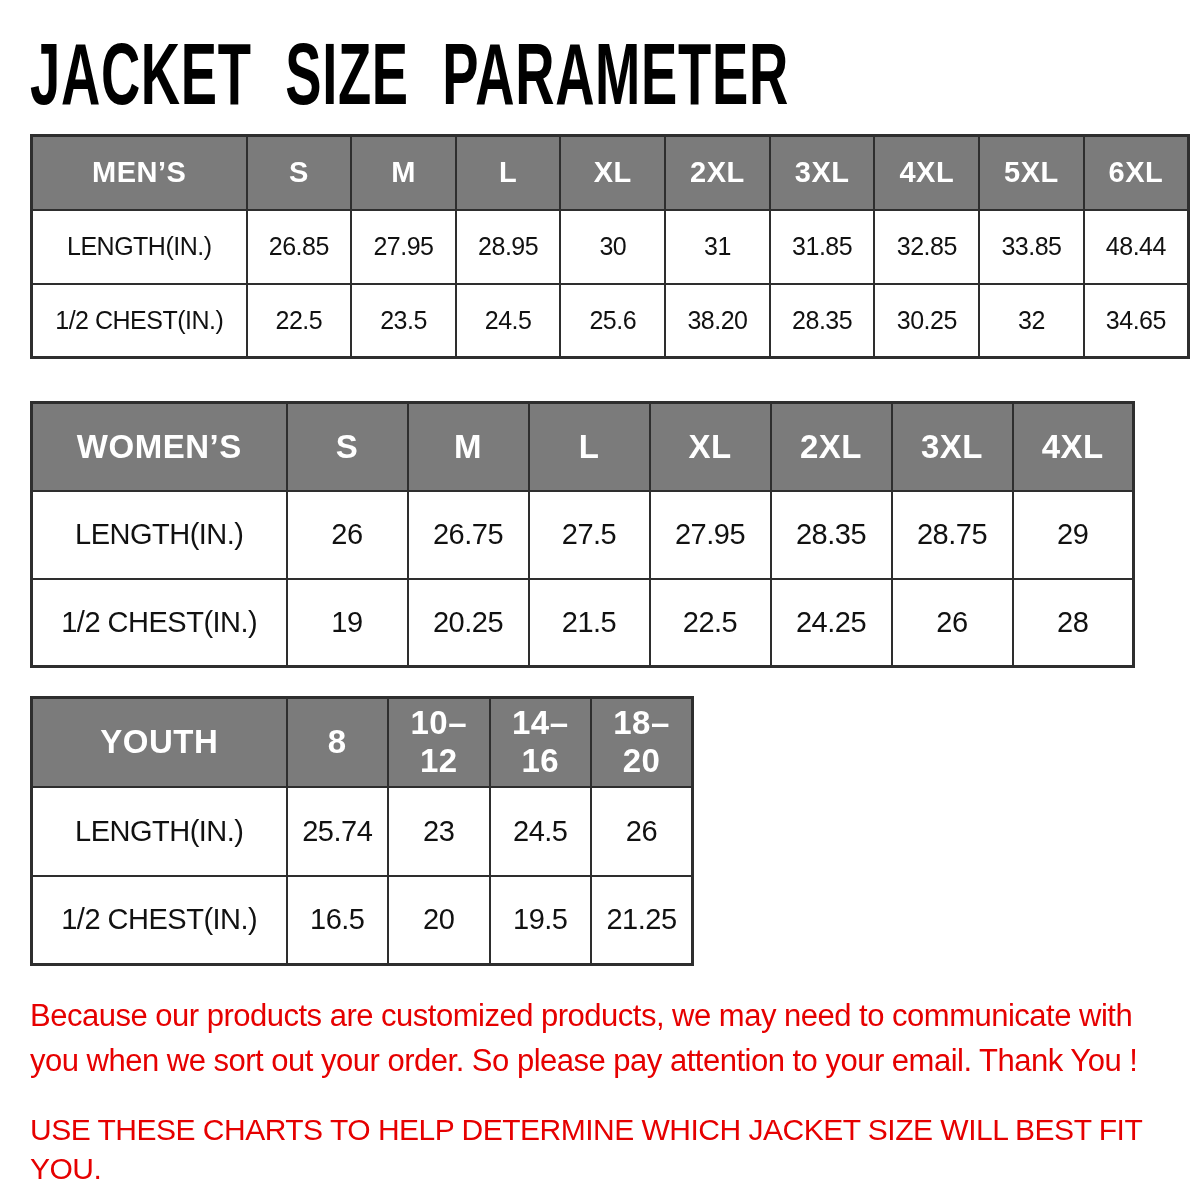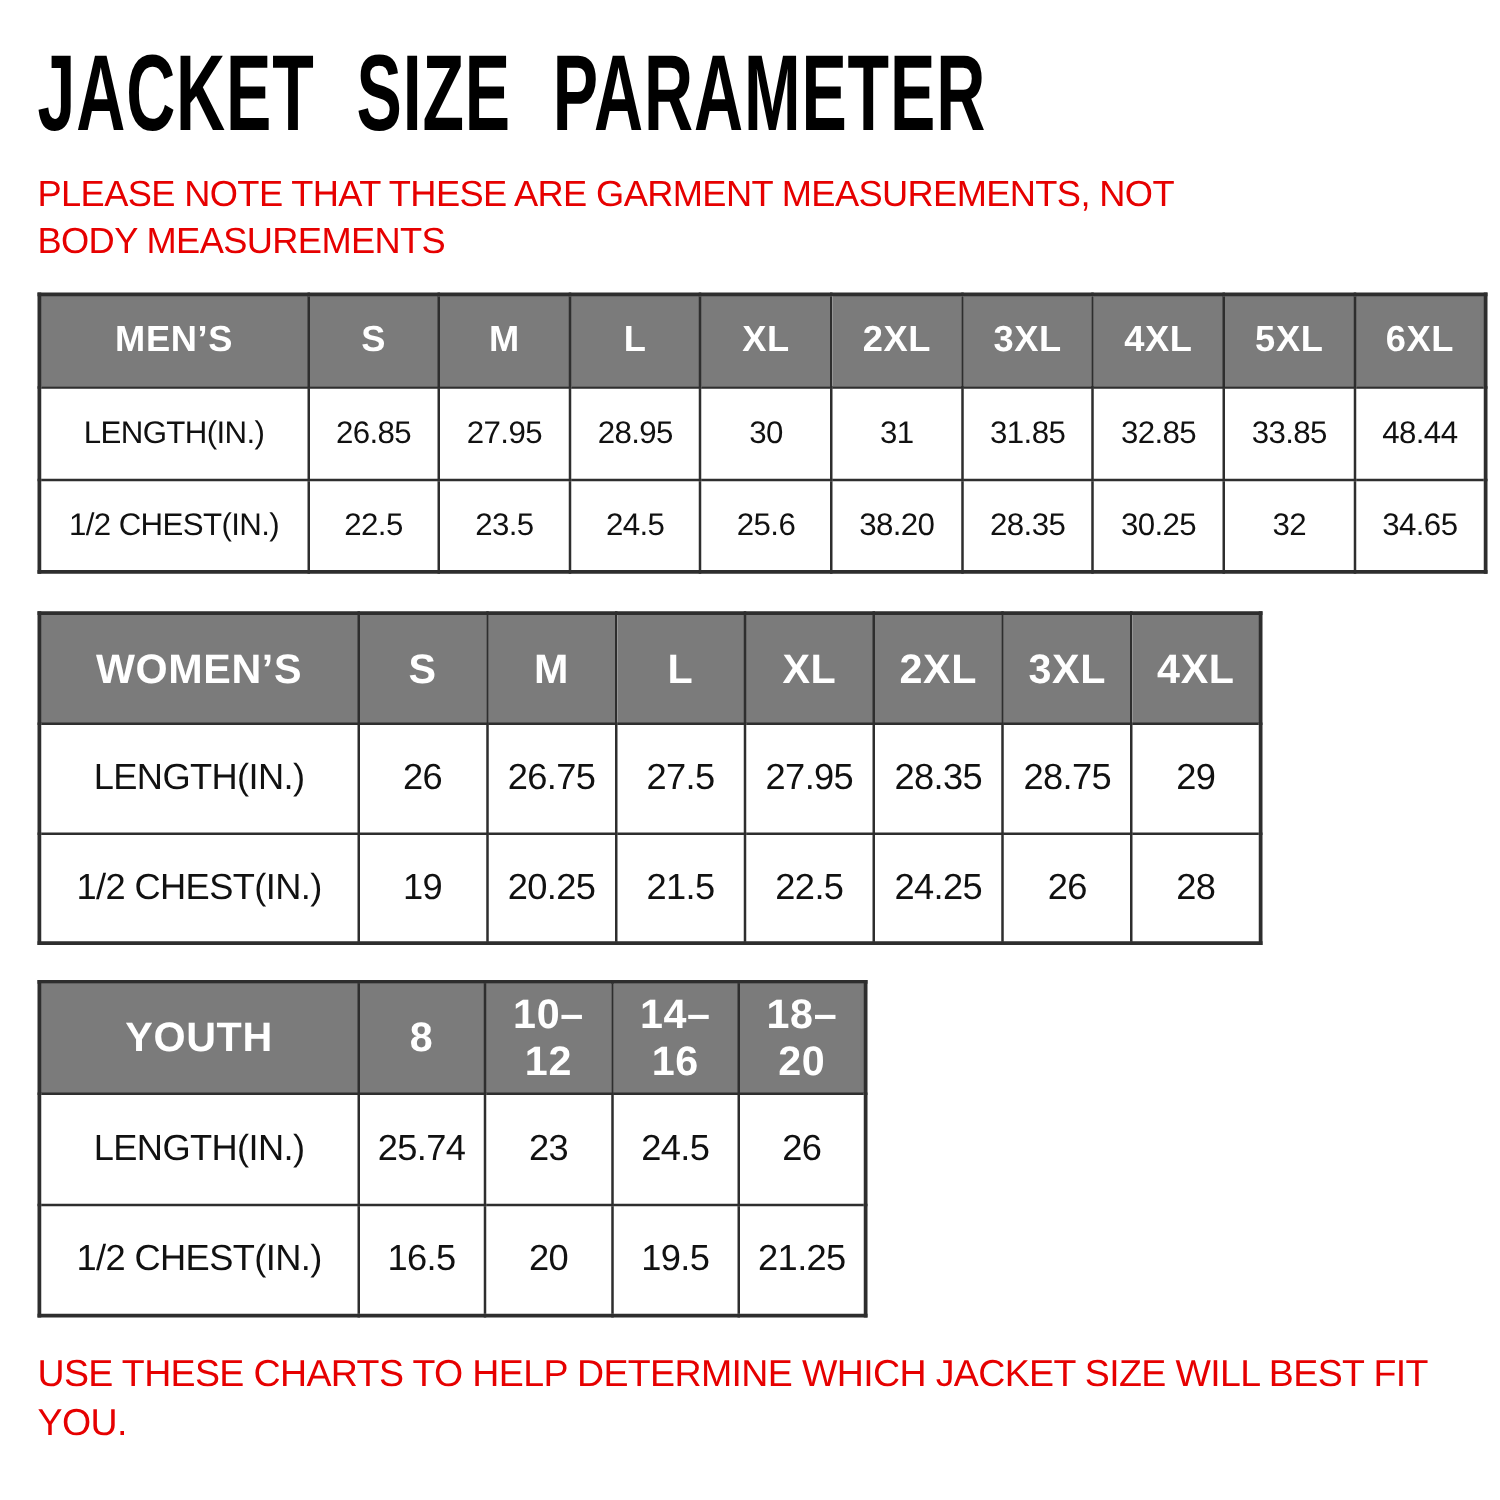"PLEASE NOTE THAT THESE ARE" p.note { html: <p>PLEASE NOTE THAT THESE ARE GARMENT MEASUREMENTS, NOT BODY MEASUREMENTS</p> -> none }
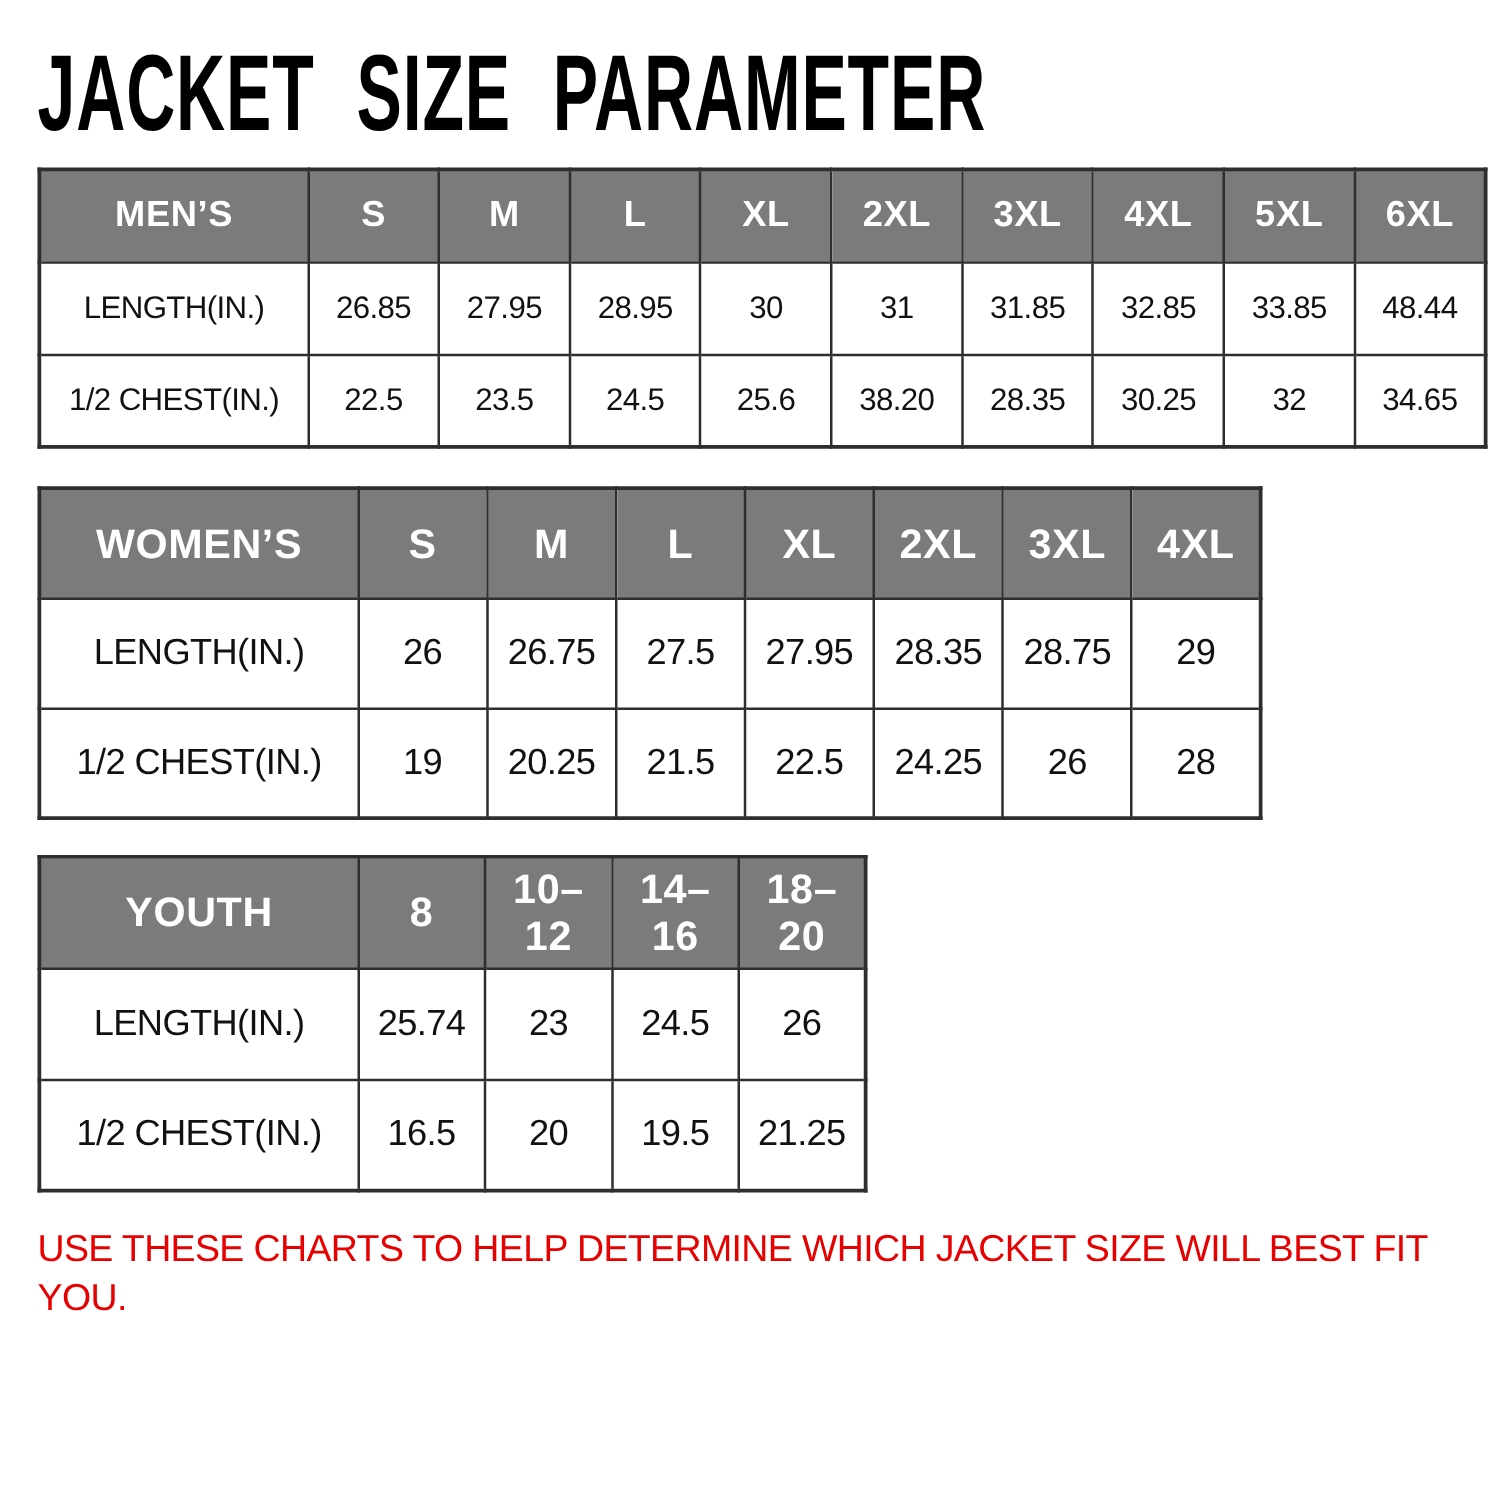"WOMEN’S" .t1 { margin-top: 30px -> 42px; width: 980px -> 1105px }
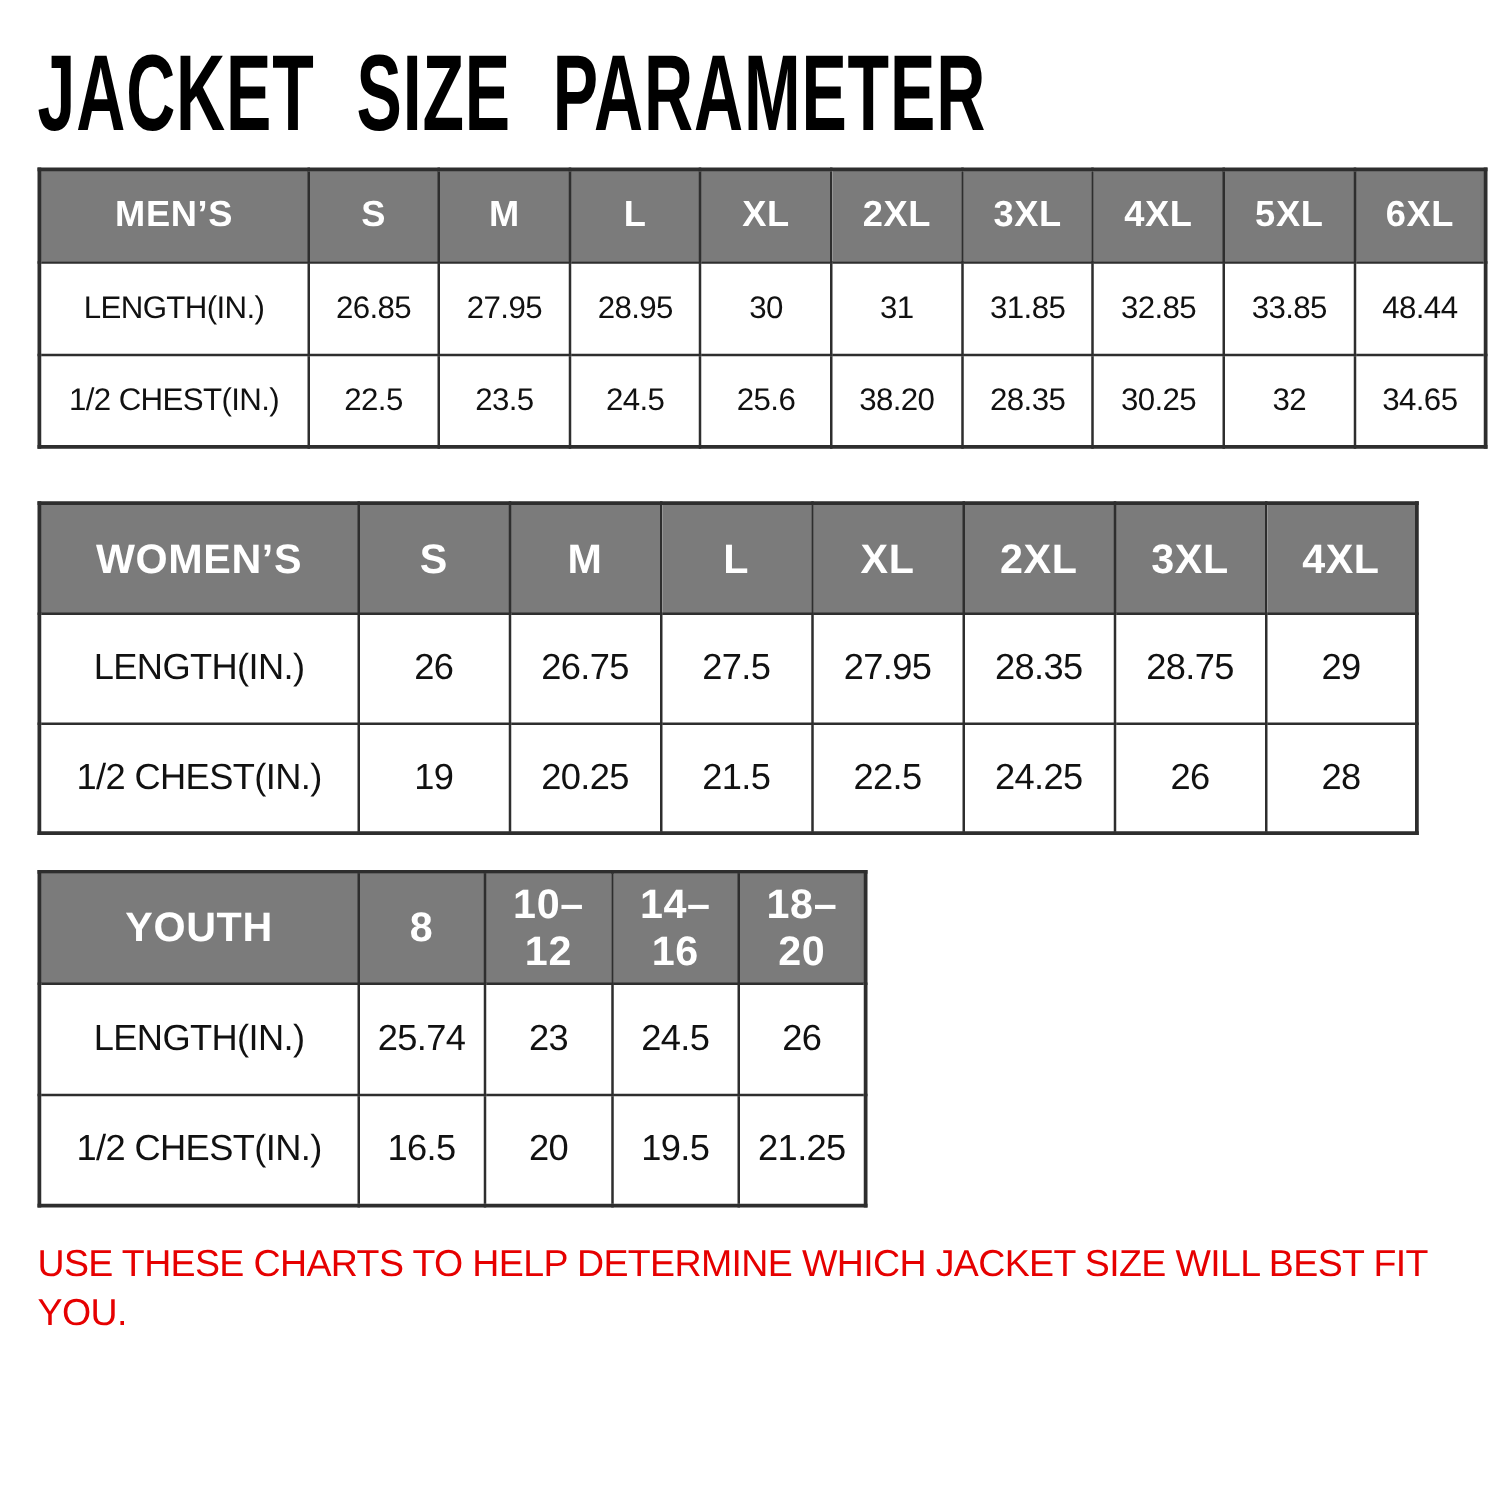"Because our products are customized" p.footer-1 { html: none -> <p>Because our products are customized products, we may need to communicate with you when we sort out your order. So please pay attention to your email. Thank You !</p> }
